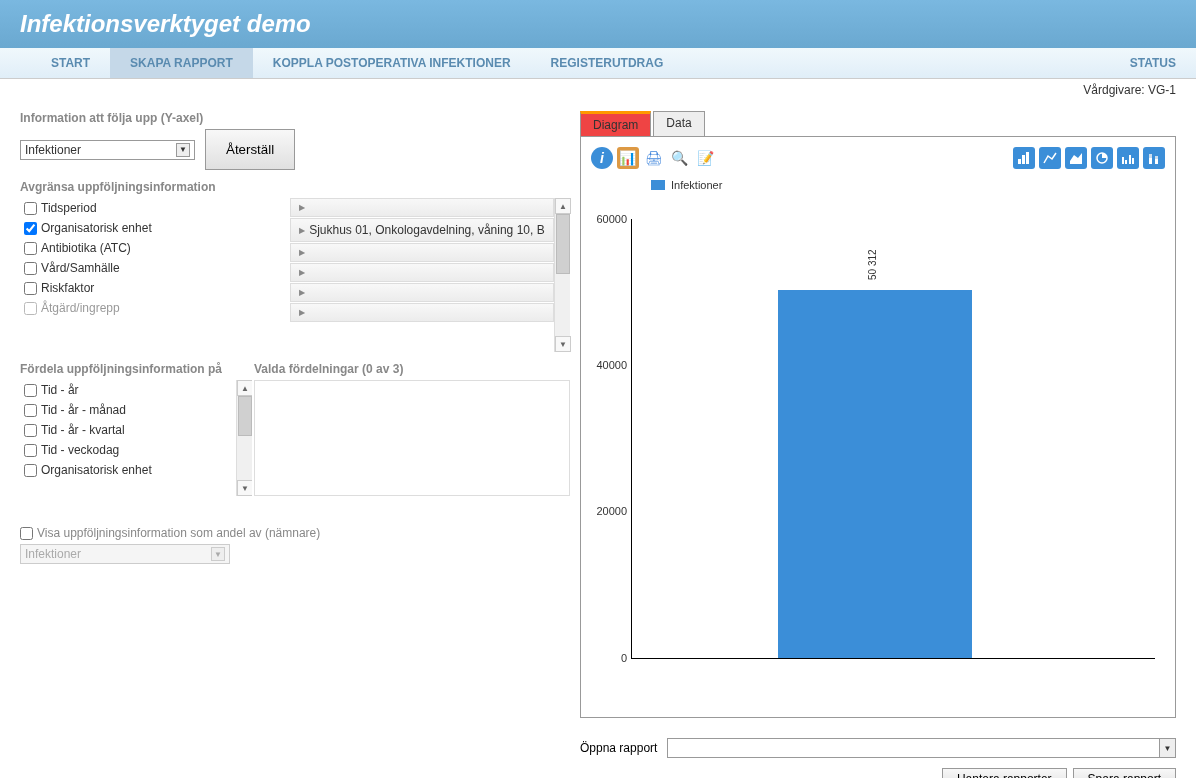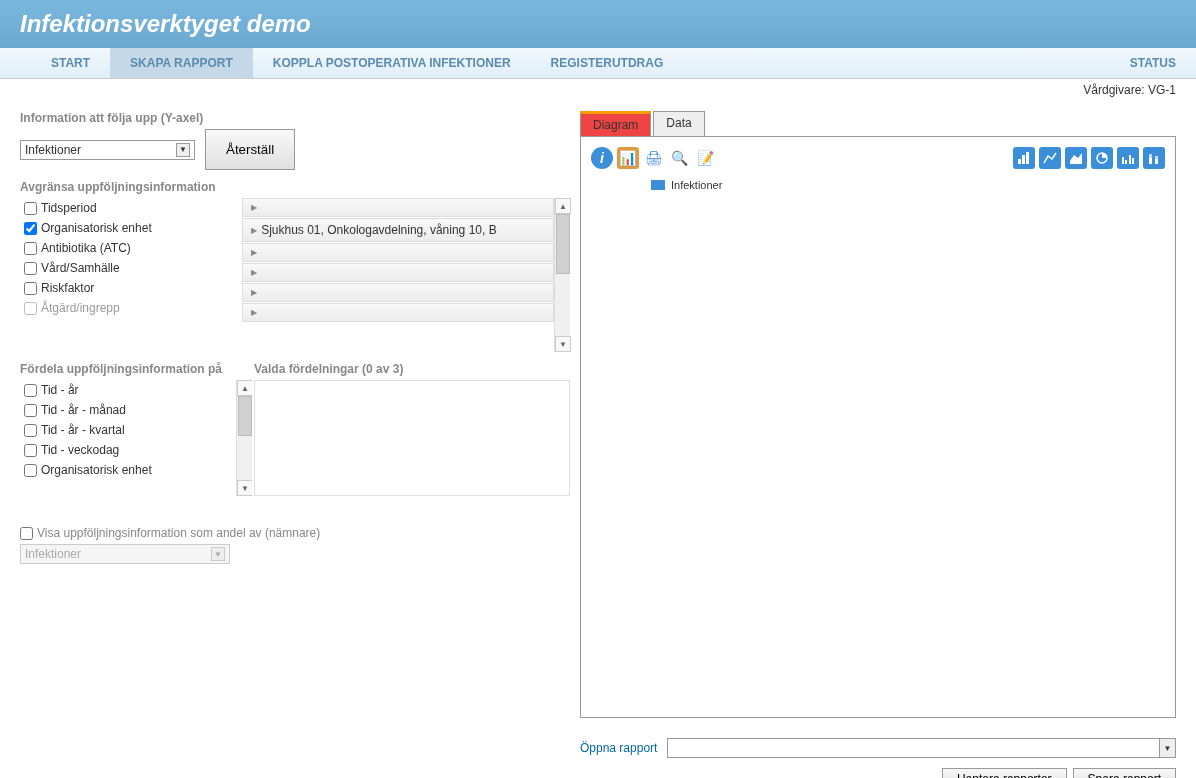"Tidsperiod" .filter-row { gap: none -> 48px }
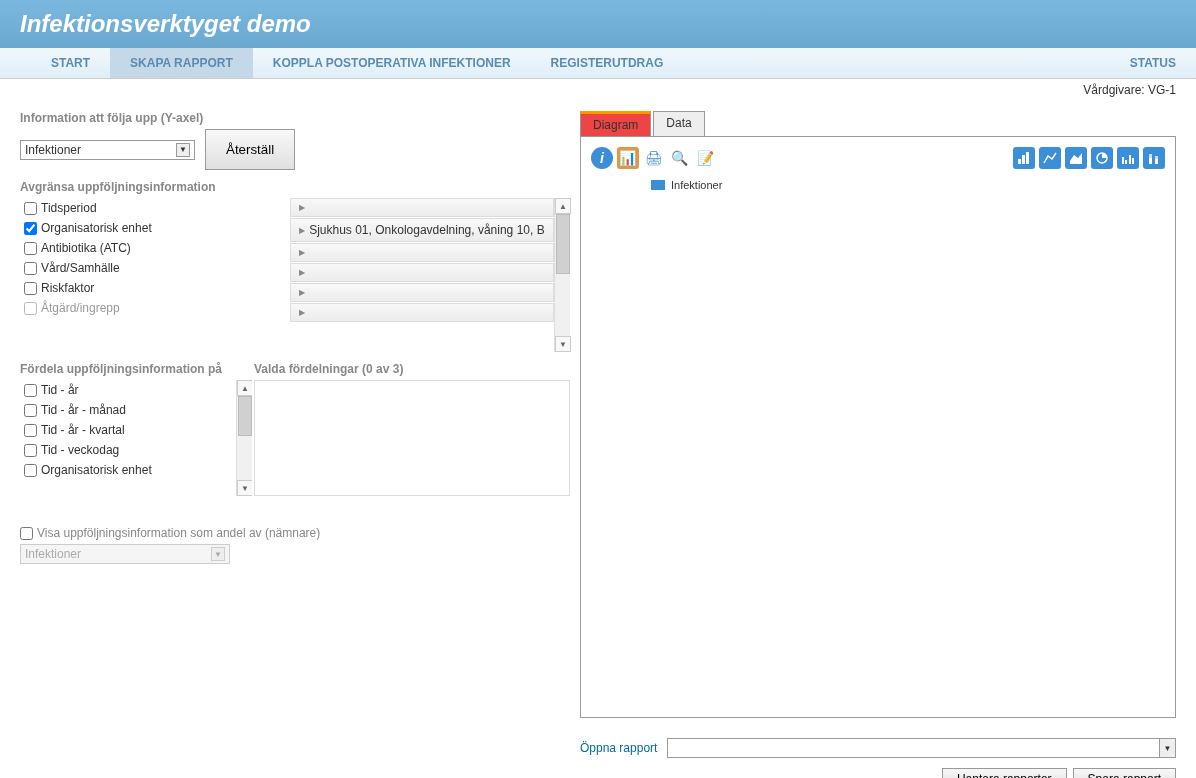"60000" div.axis { html: none -> <div> <div>60000</div> <div>40000</div> <div>20000</div> <div>0</div> <div></div> <div>50 312</div> </div> }
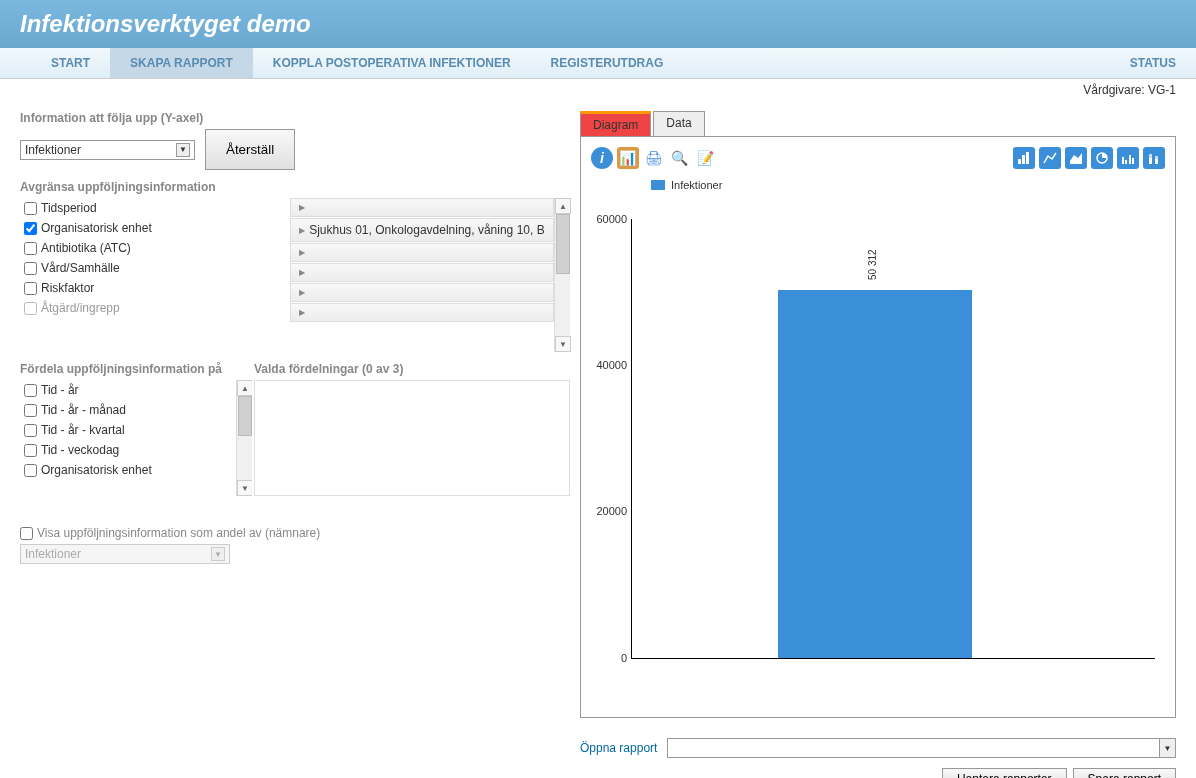"Öppna rapport" .open-row label { color: #0369a1 -> #000000 }
